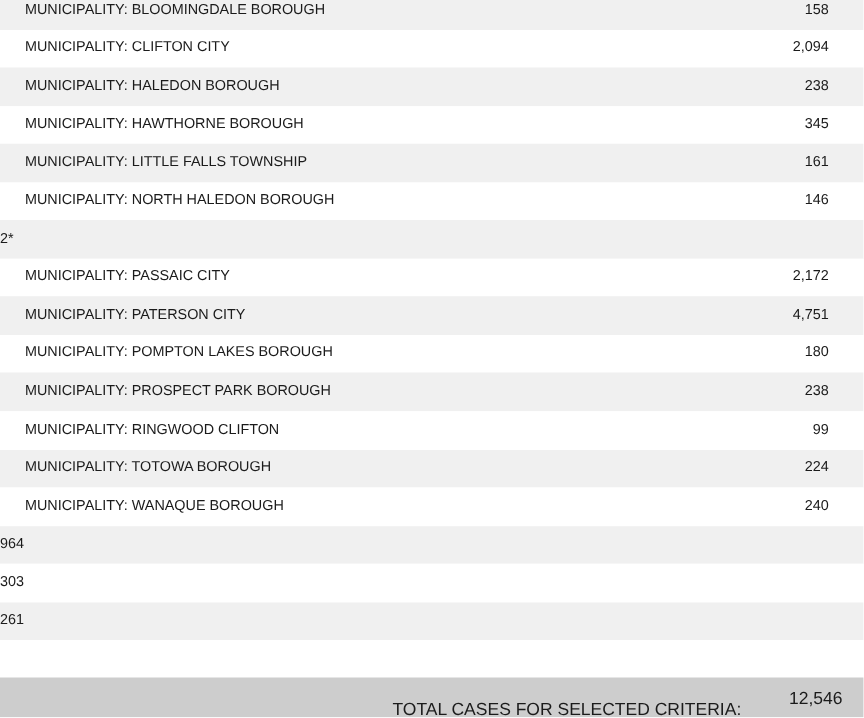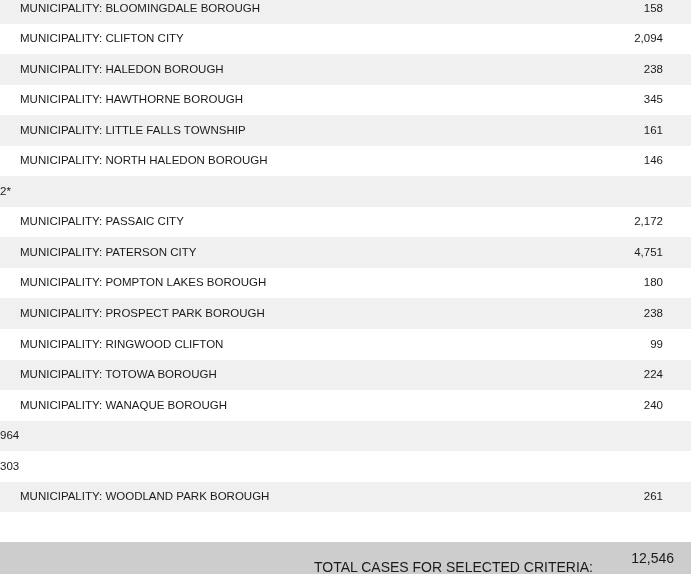"MUNICIPALITY: WOODLAND PARK BOROUGH" span.label { html: <span>MUNICIPALITY: WOODLAND PARK BOROUGH</span> -> none }
